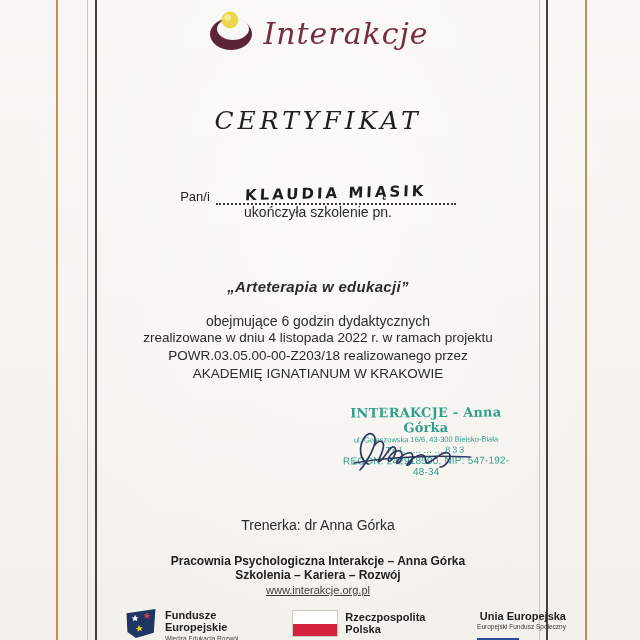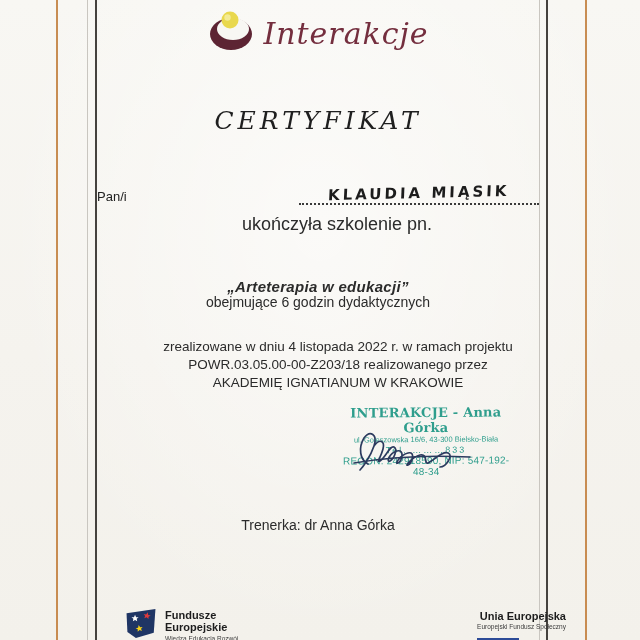"Pan/i" .name-row { justify-content: space-between -> center }
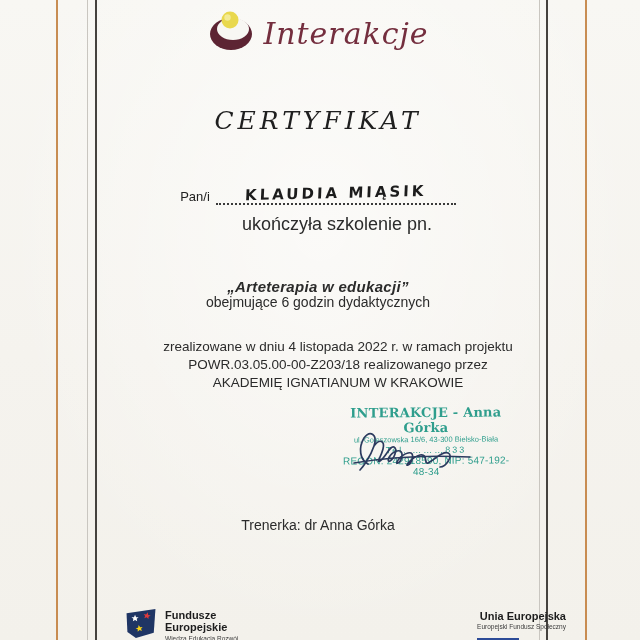"ukończyła szkolenie pn." .completed-line { font-size: 18px -> 14px; padding-left: 19px -> none; top: 214px -> 204px }
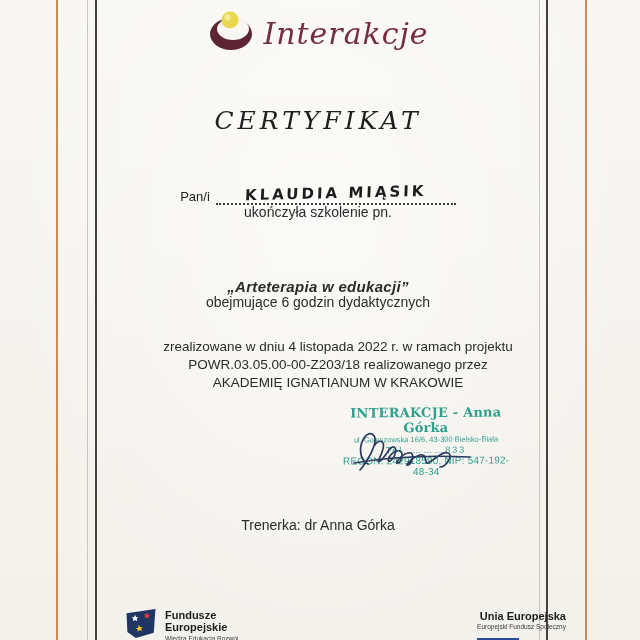"obejmujące 6 godzin dydaktycznych" .hours-line { top: 294px -> 313px }
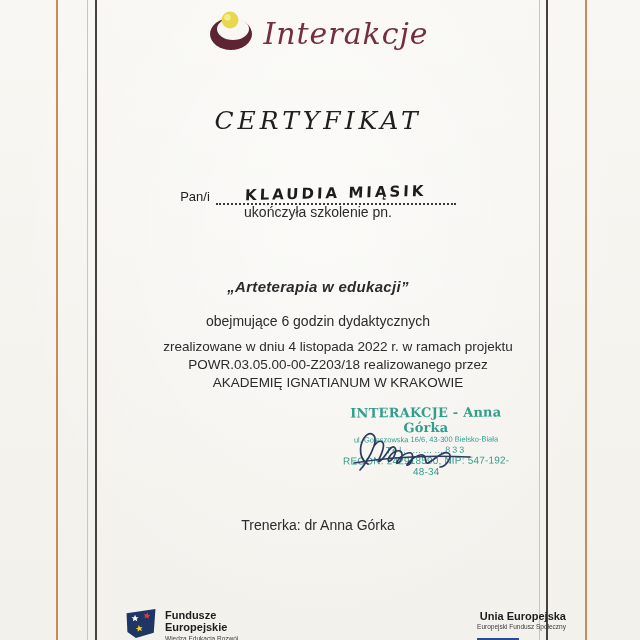"zrealizowane w dniu 4 listopada" .project-block { margin-left: 20px -> none; top: 338px -> 329px }
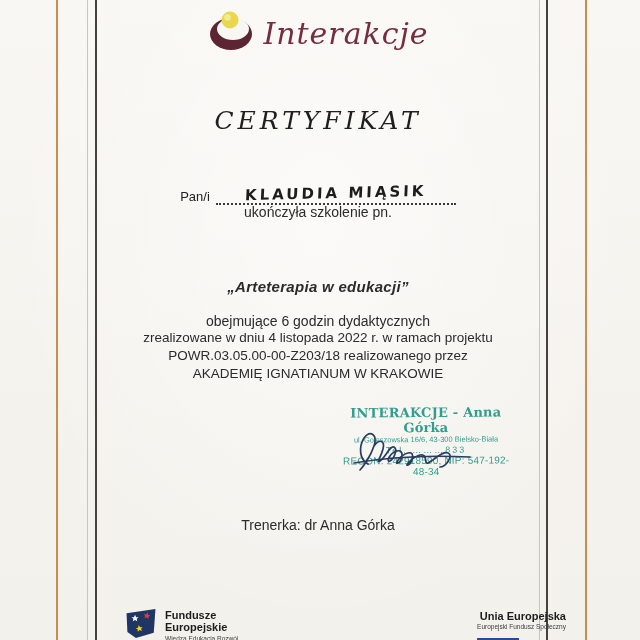"Pracownia Psychologiczna Interakcje –" div.center-block { html: none -> <div> <div>Pracownia Psychologiczna Interakcje – Anna Górka</div> <div>Szkolenia – Kariera – Rozwój</div> <span>www.interakcje.org.pl</span> </div> }
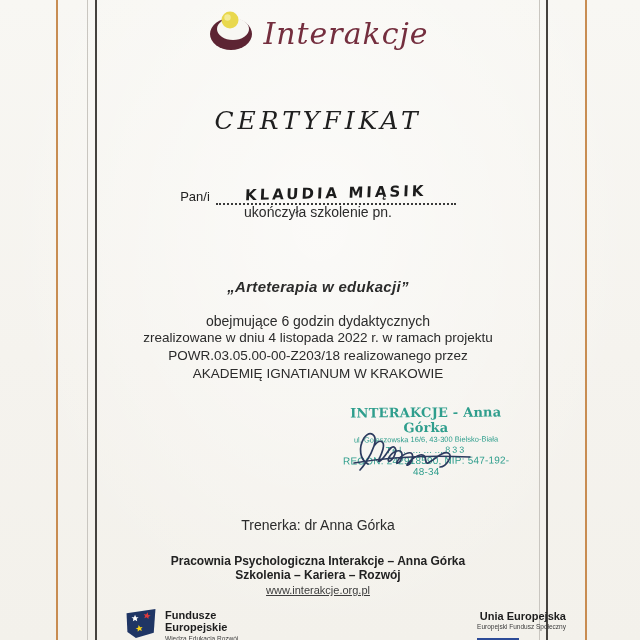"Rzeczpospolita" div.pl-group { html: none -> <div> <div> <div></div> <div></div> </div> <div> <div>Rzeczpospolita</div> <div>Polska</div> </div> </div> }
